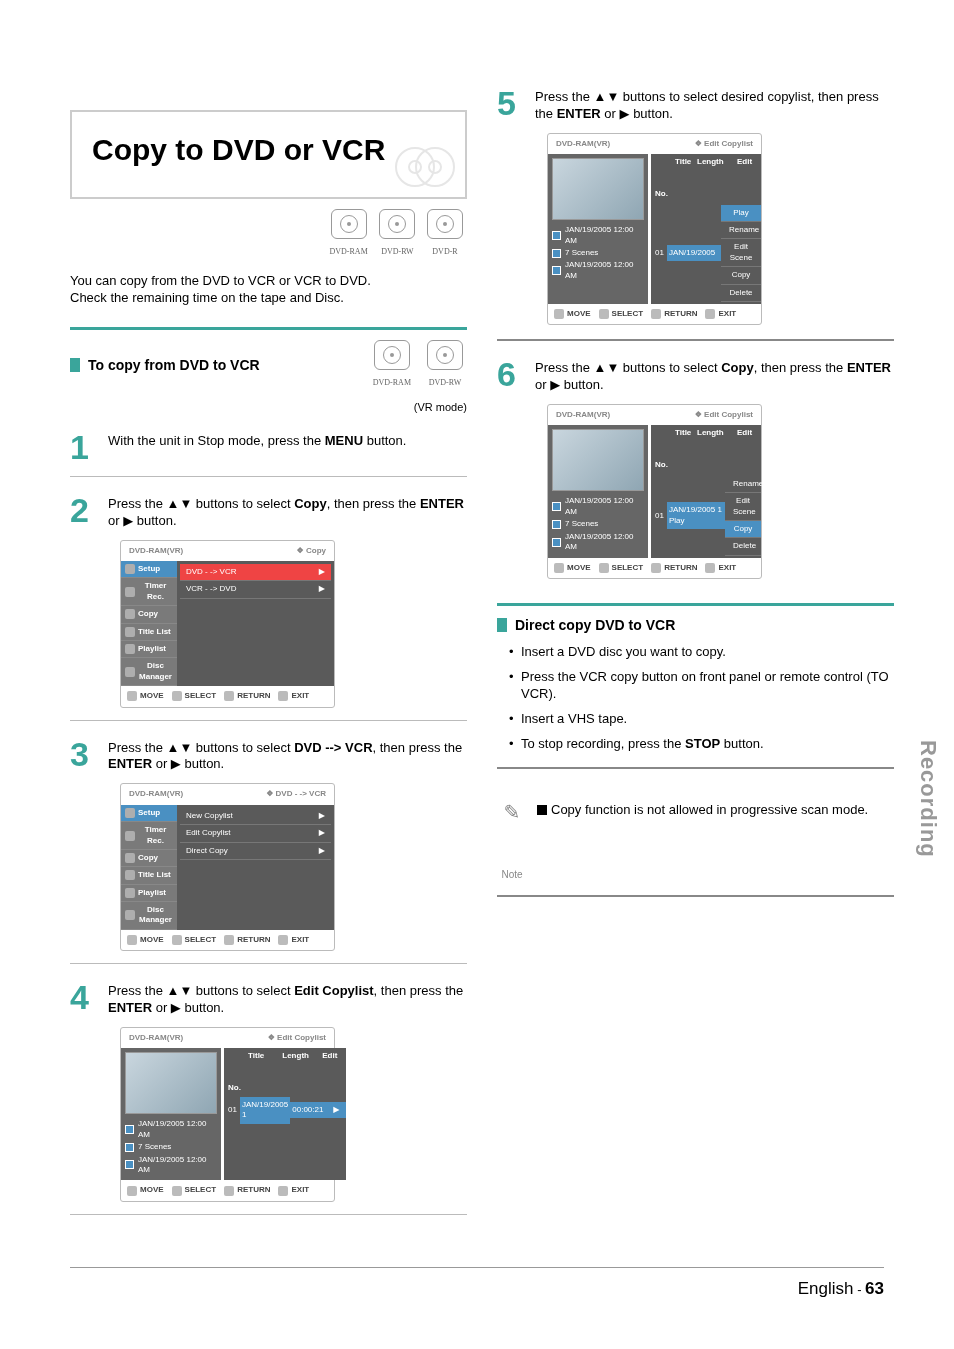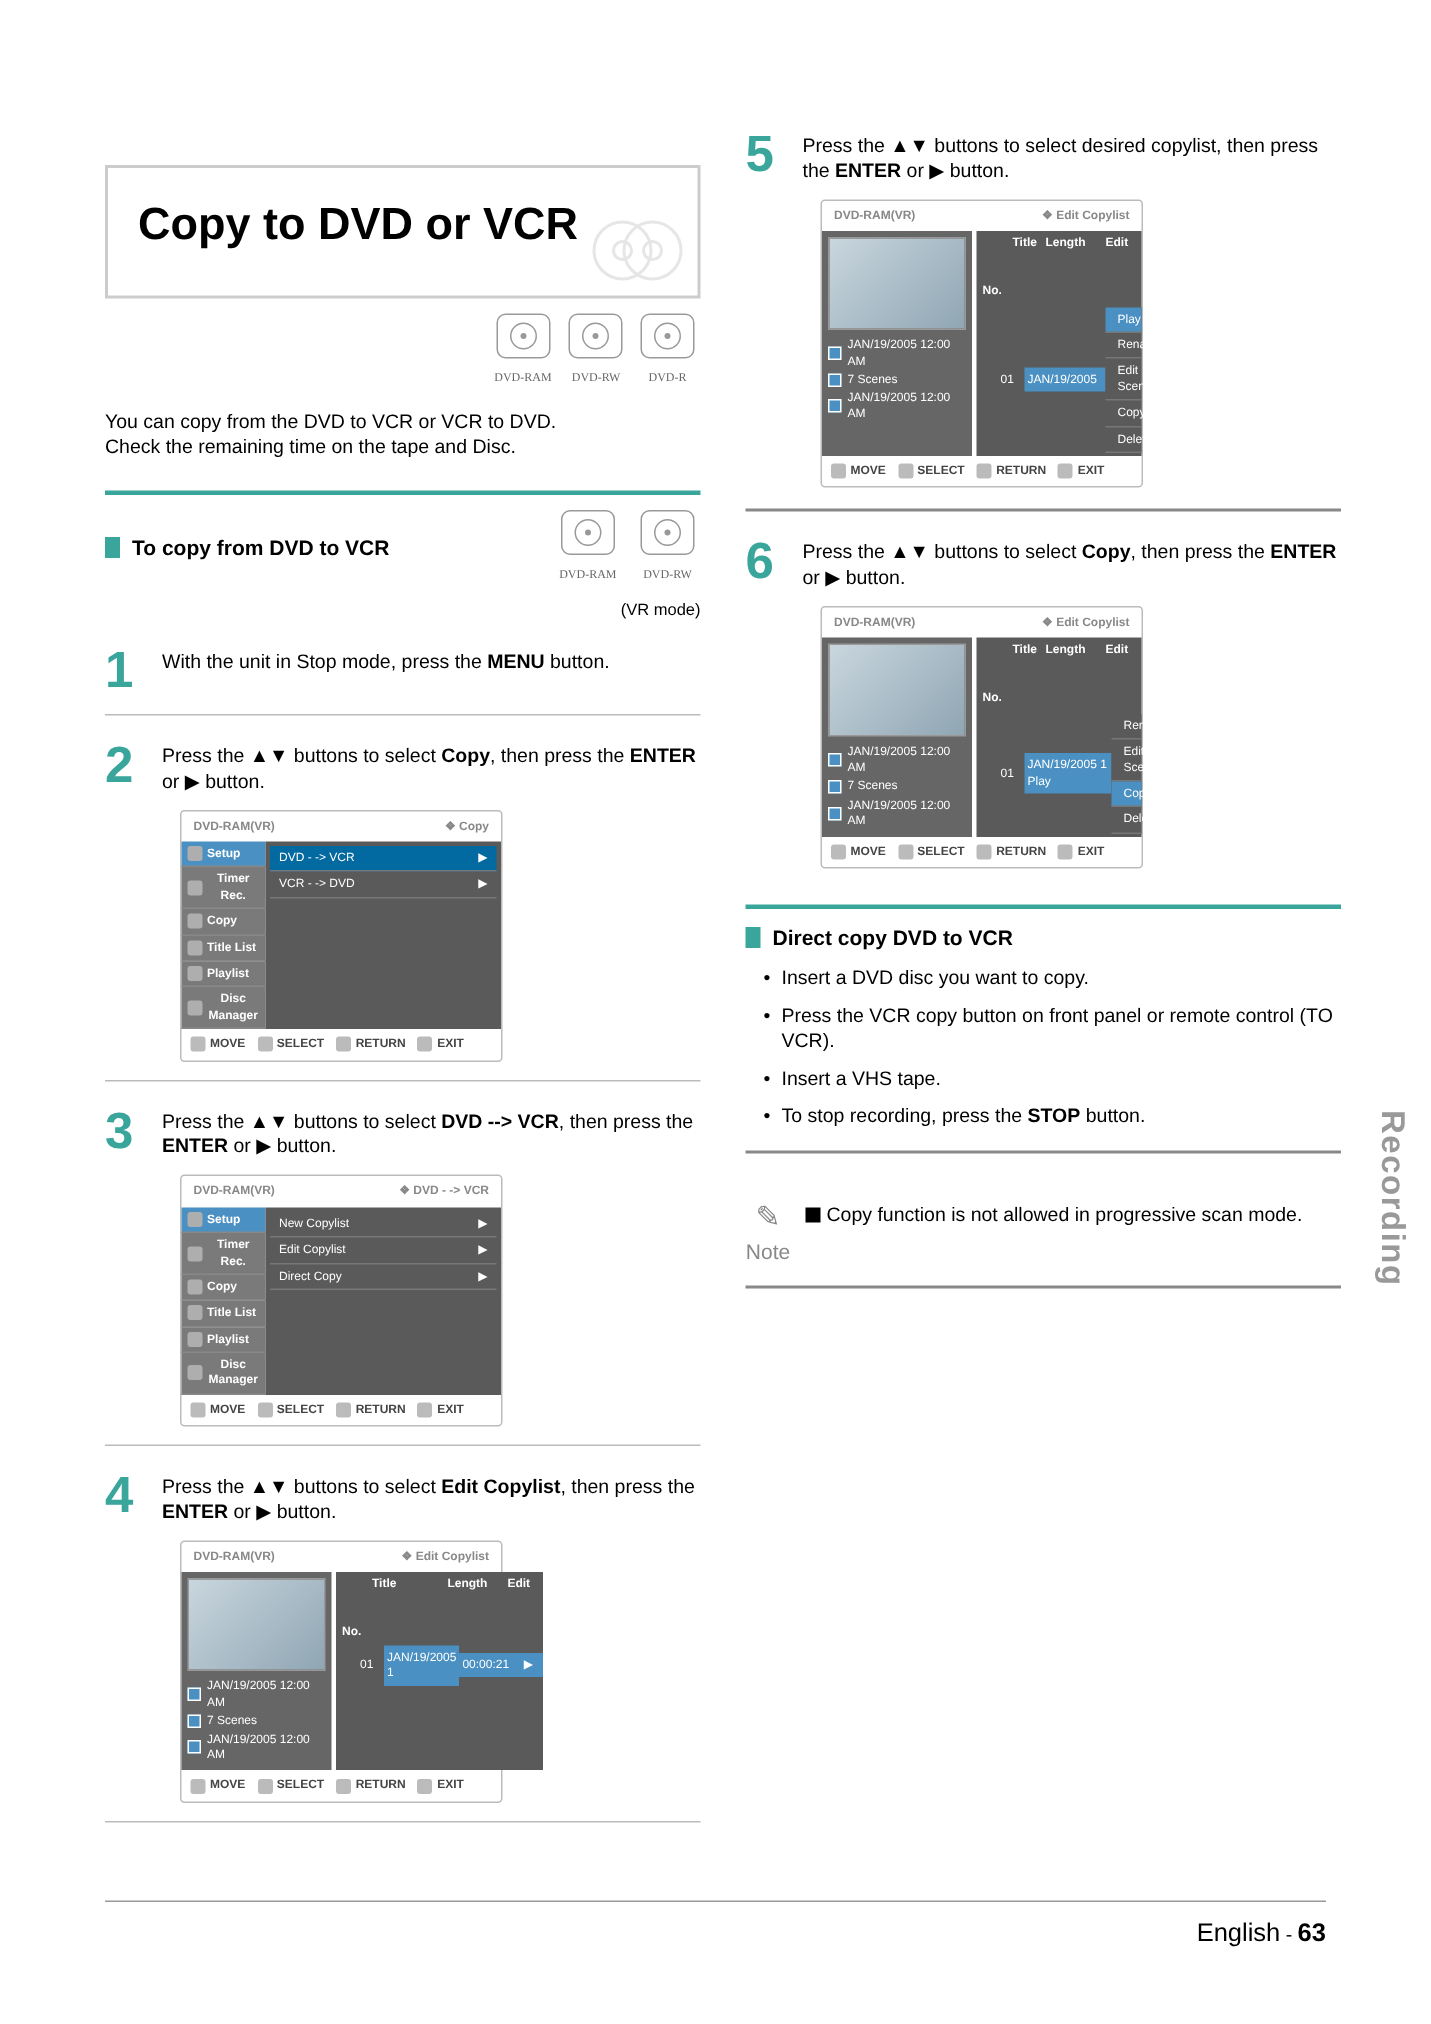"01" .thumb-row .c1 { padding: 3px 16px -> 3px 4px }
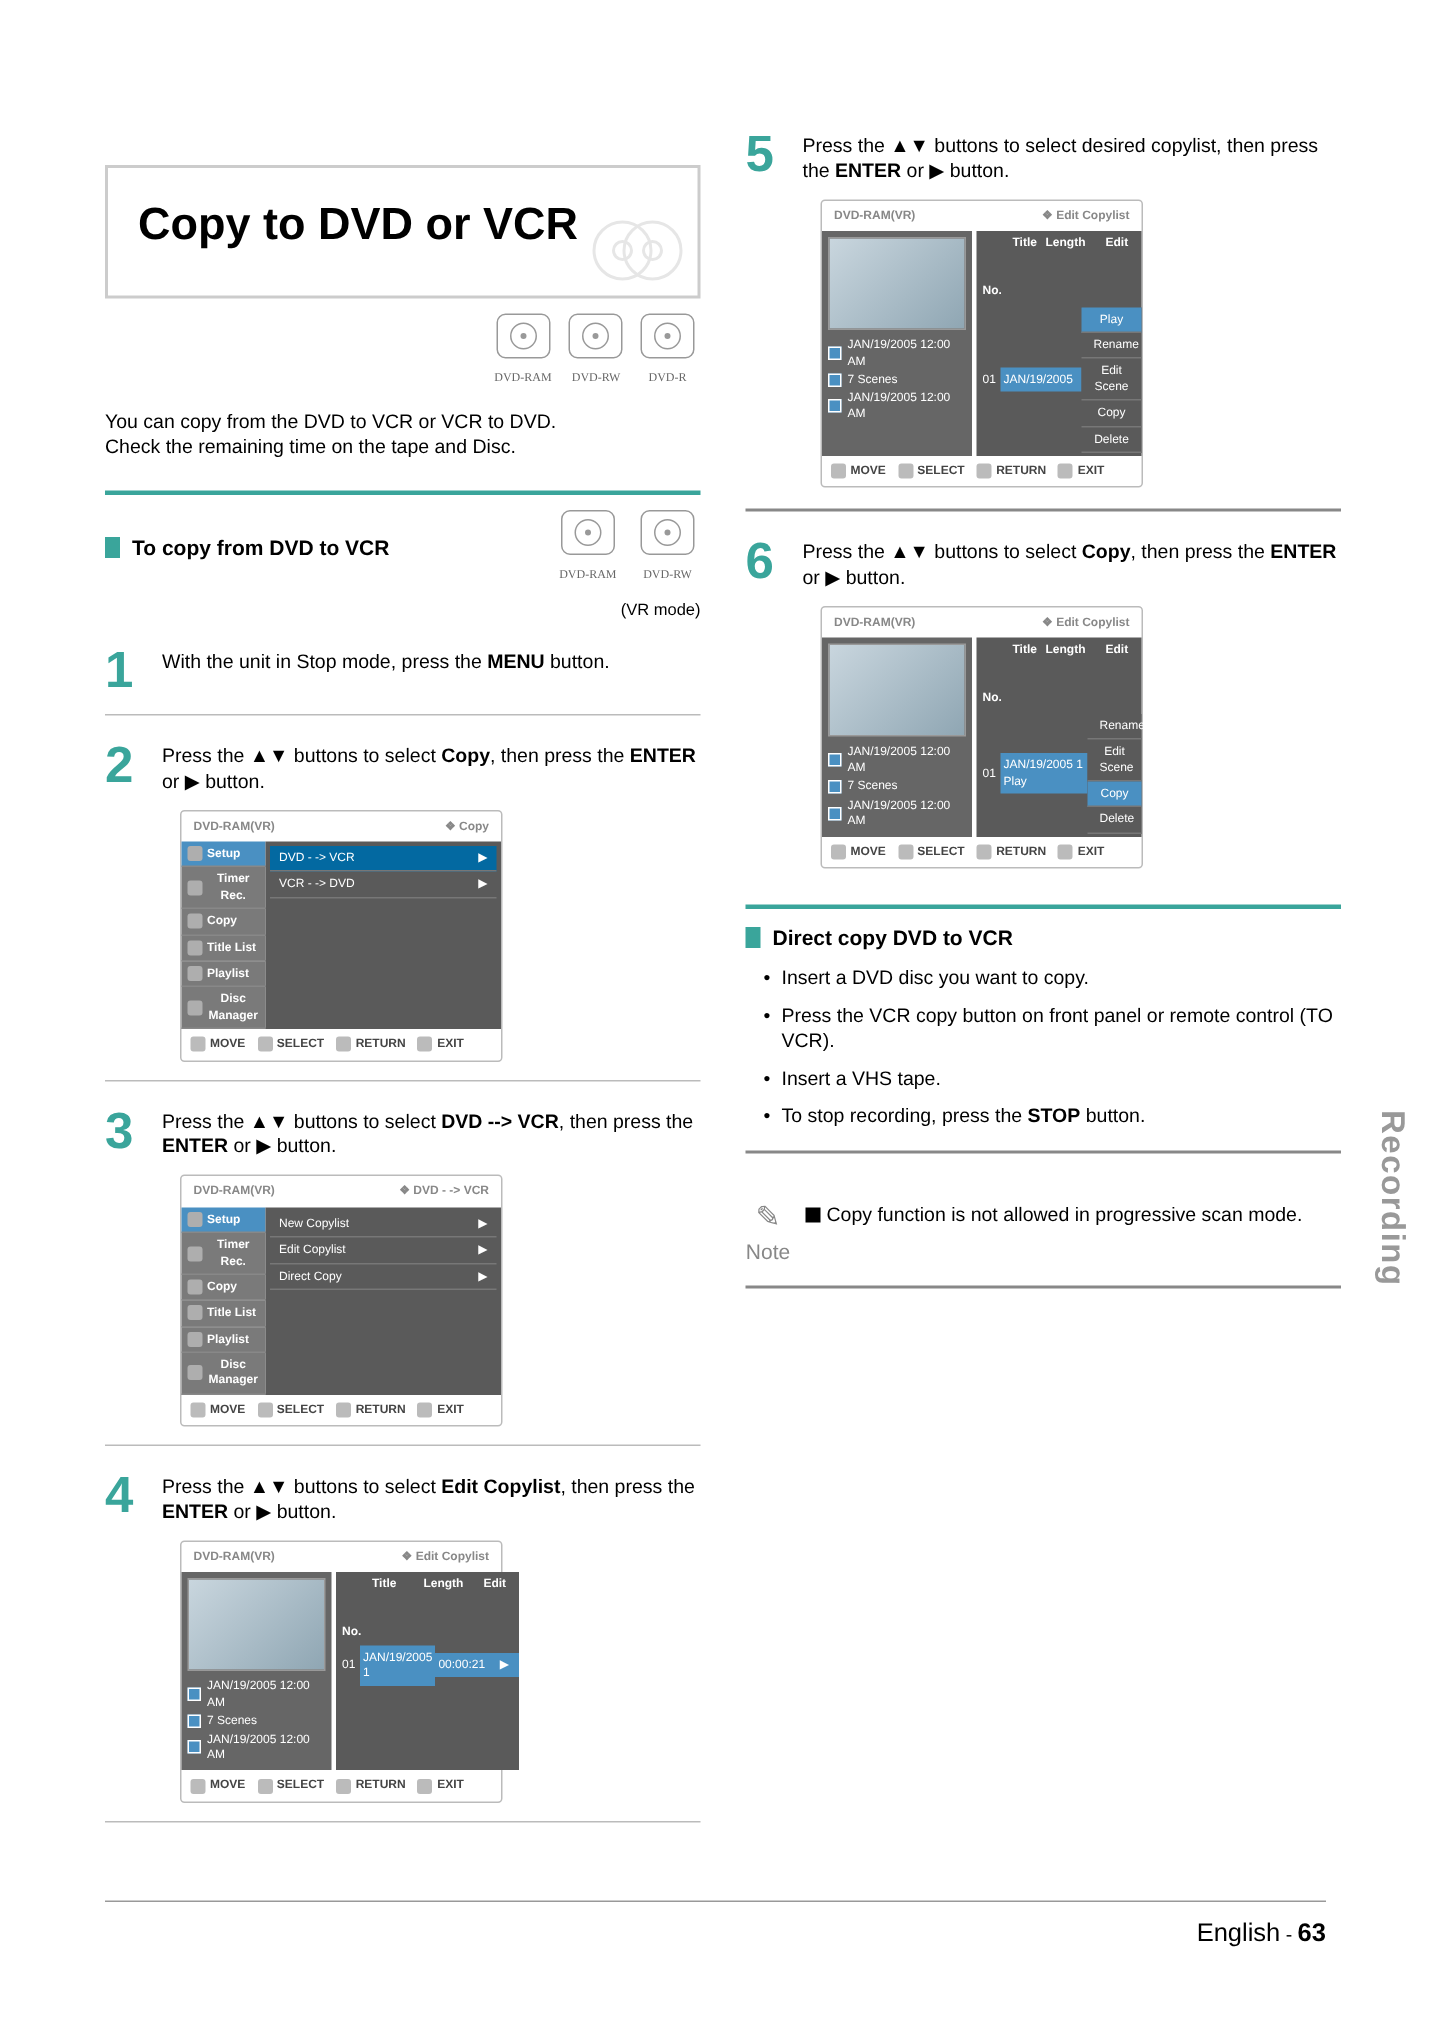"DVD - -> VCR" .content-row.sel { background: #0369a1 -> #ef4444 }
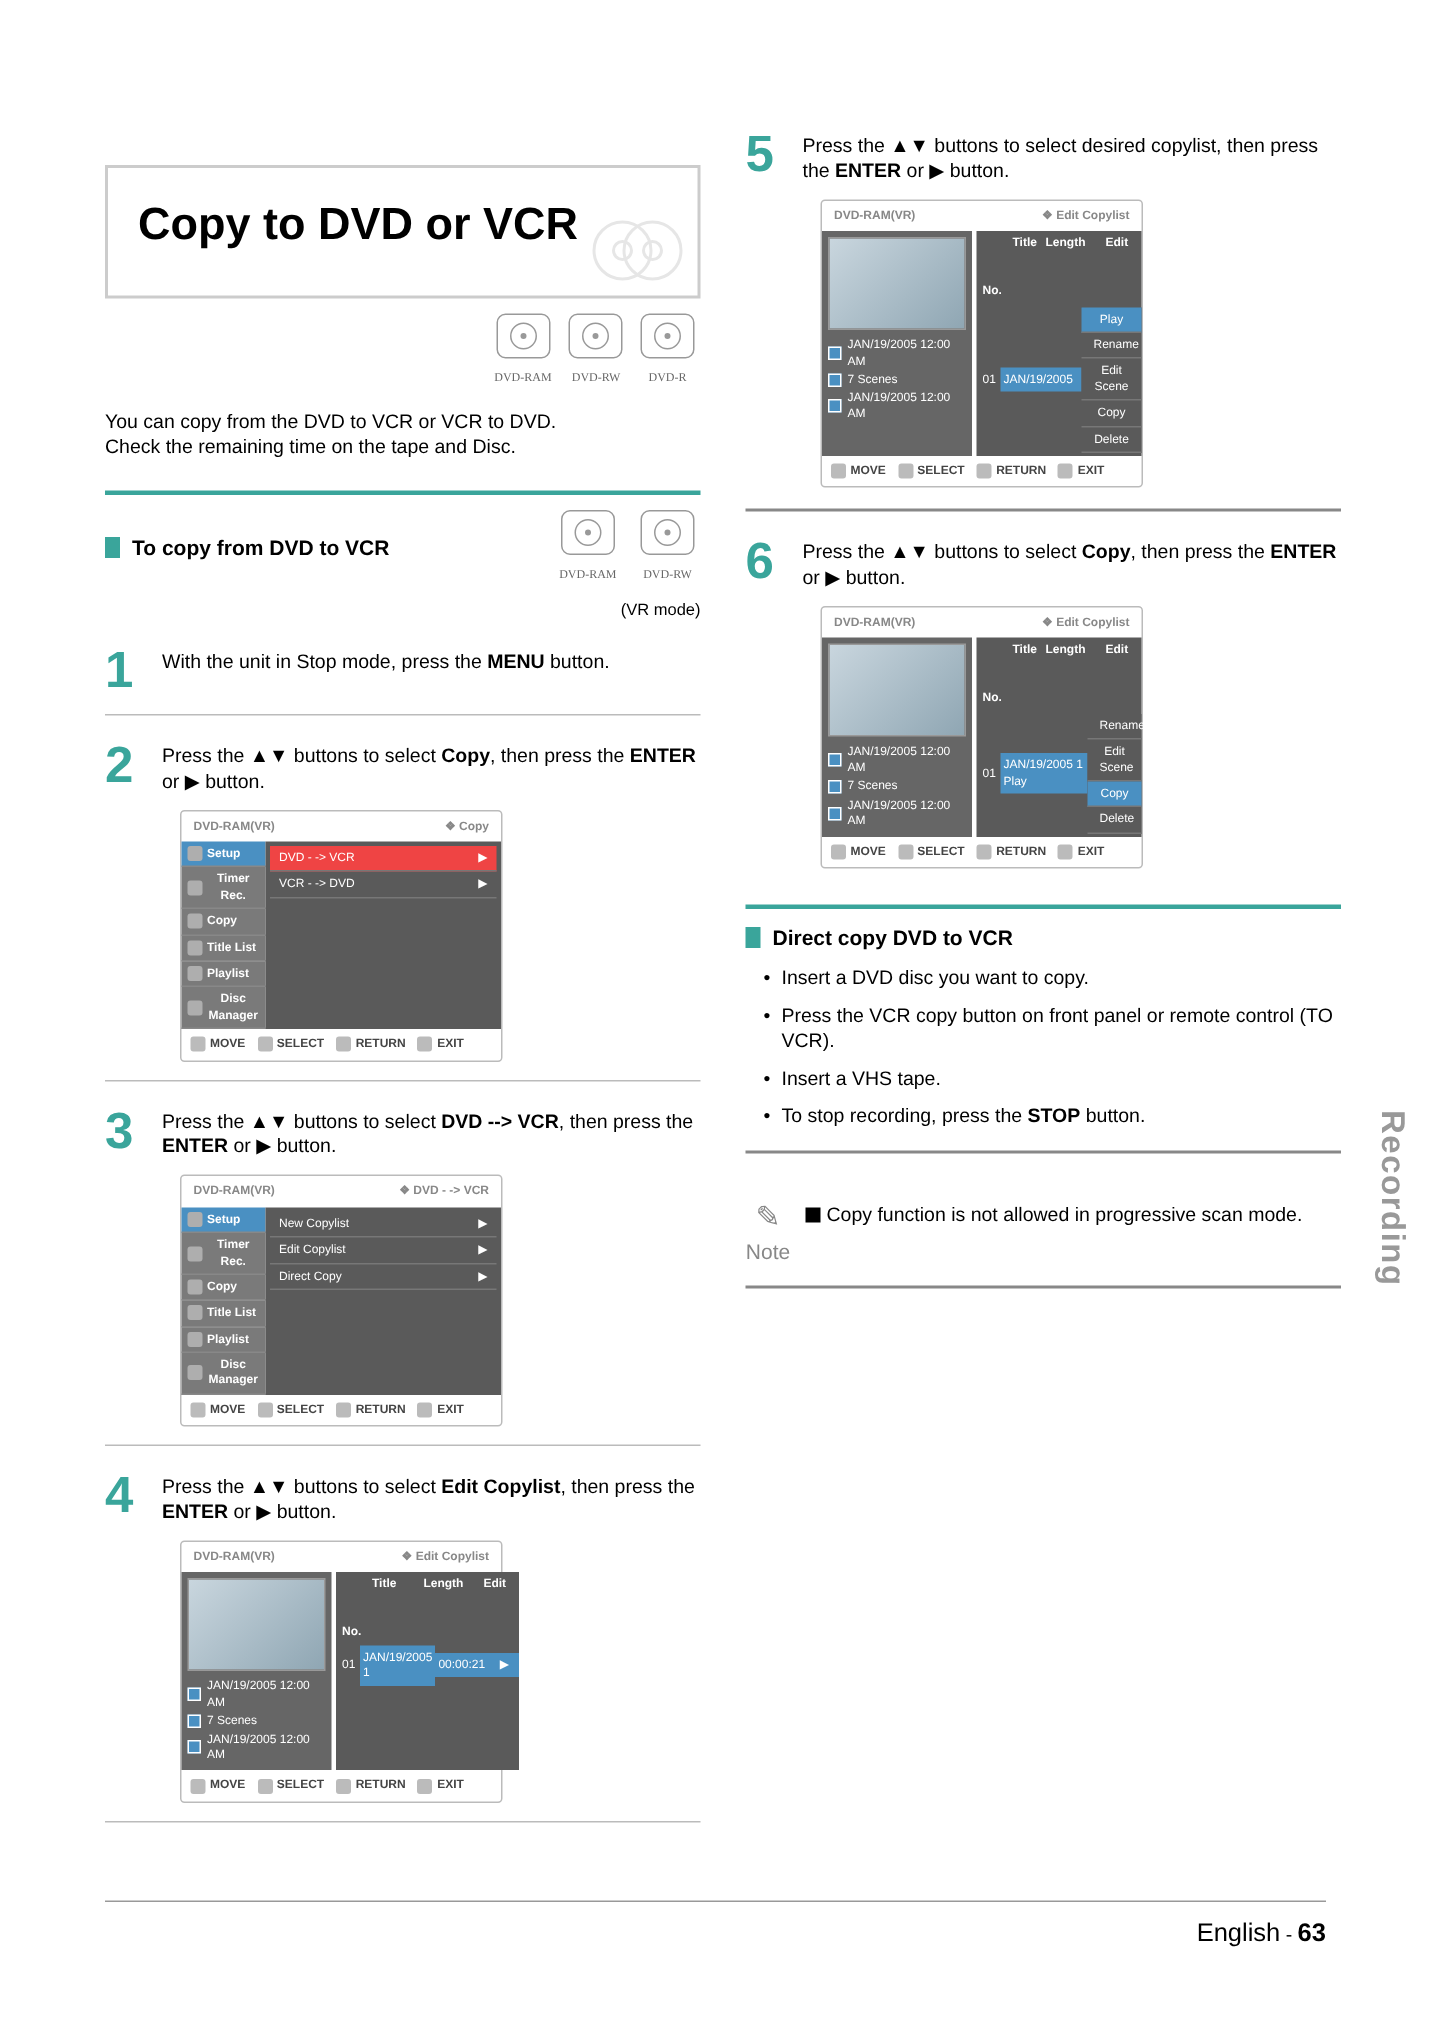"Note" .note-icon .nlabel { font-size: 14px -> 10px; margin-top: none -> 43px }
